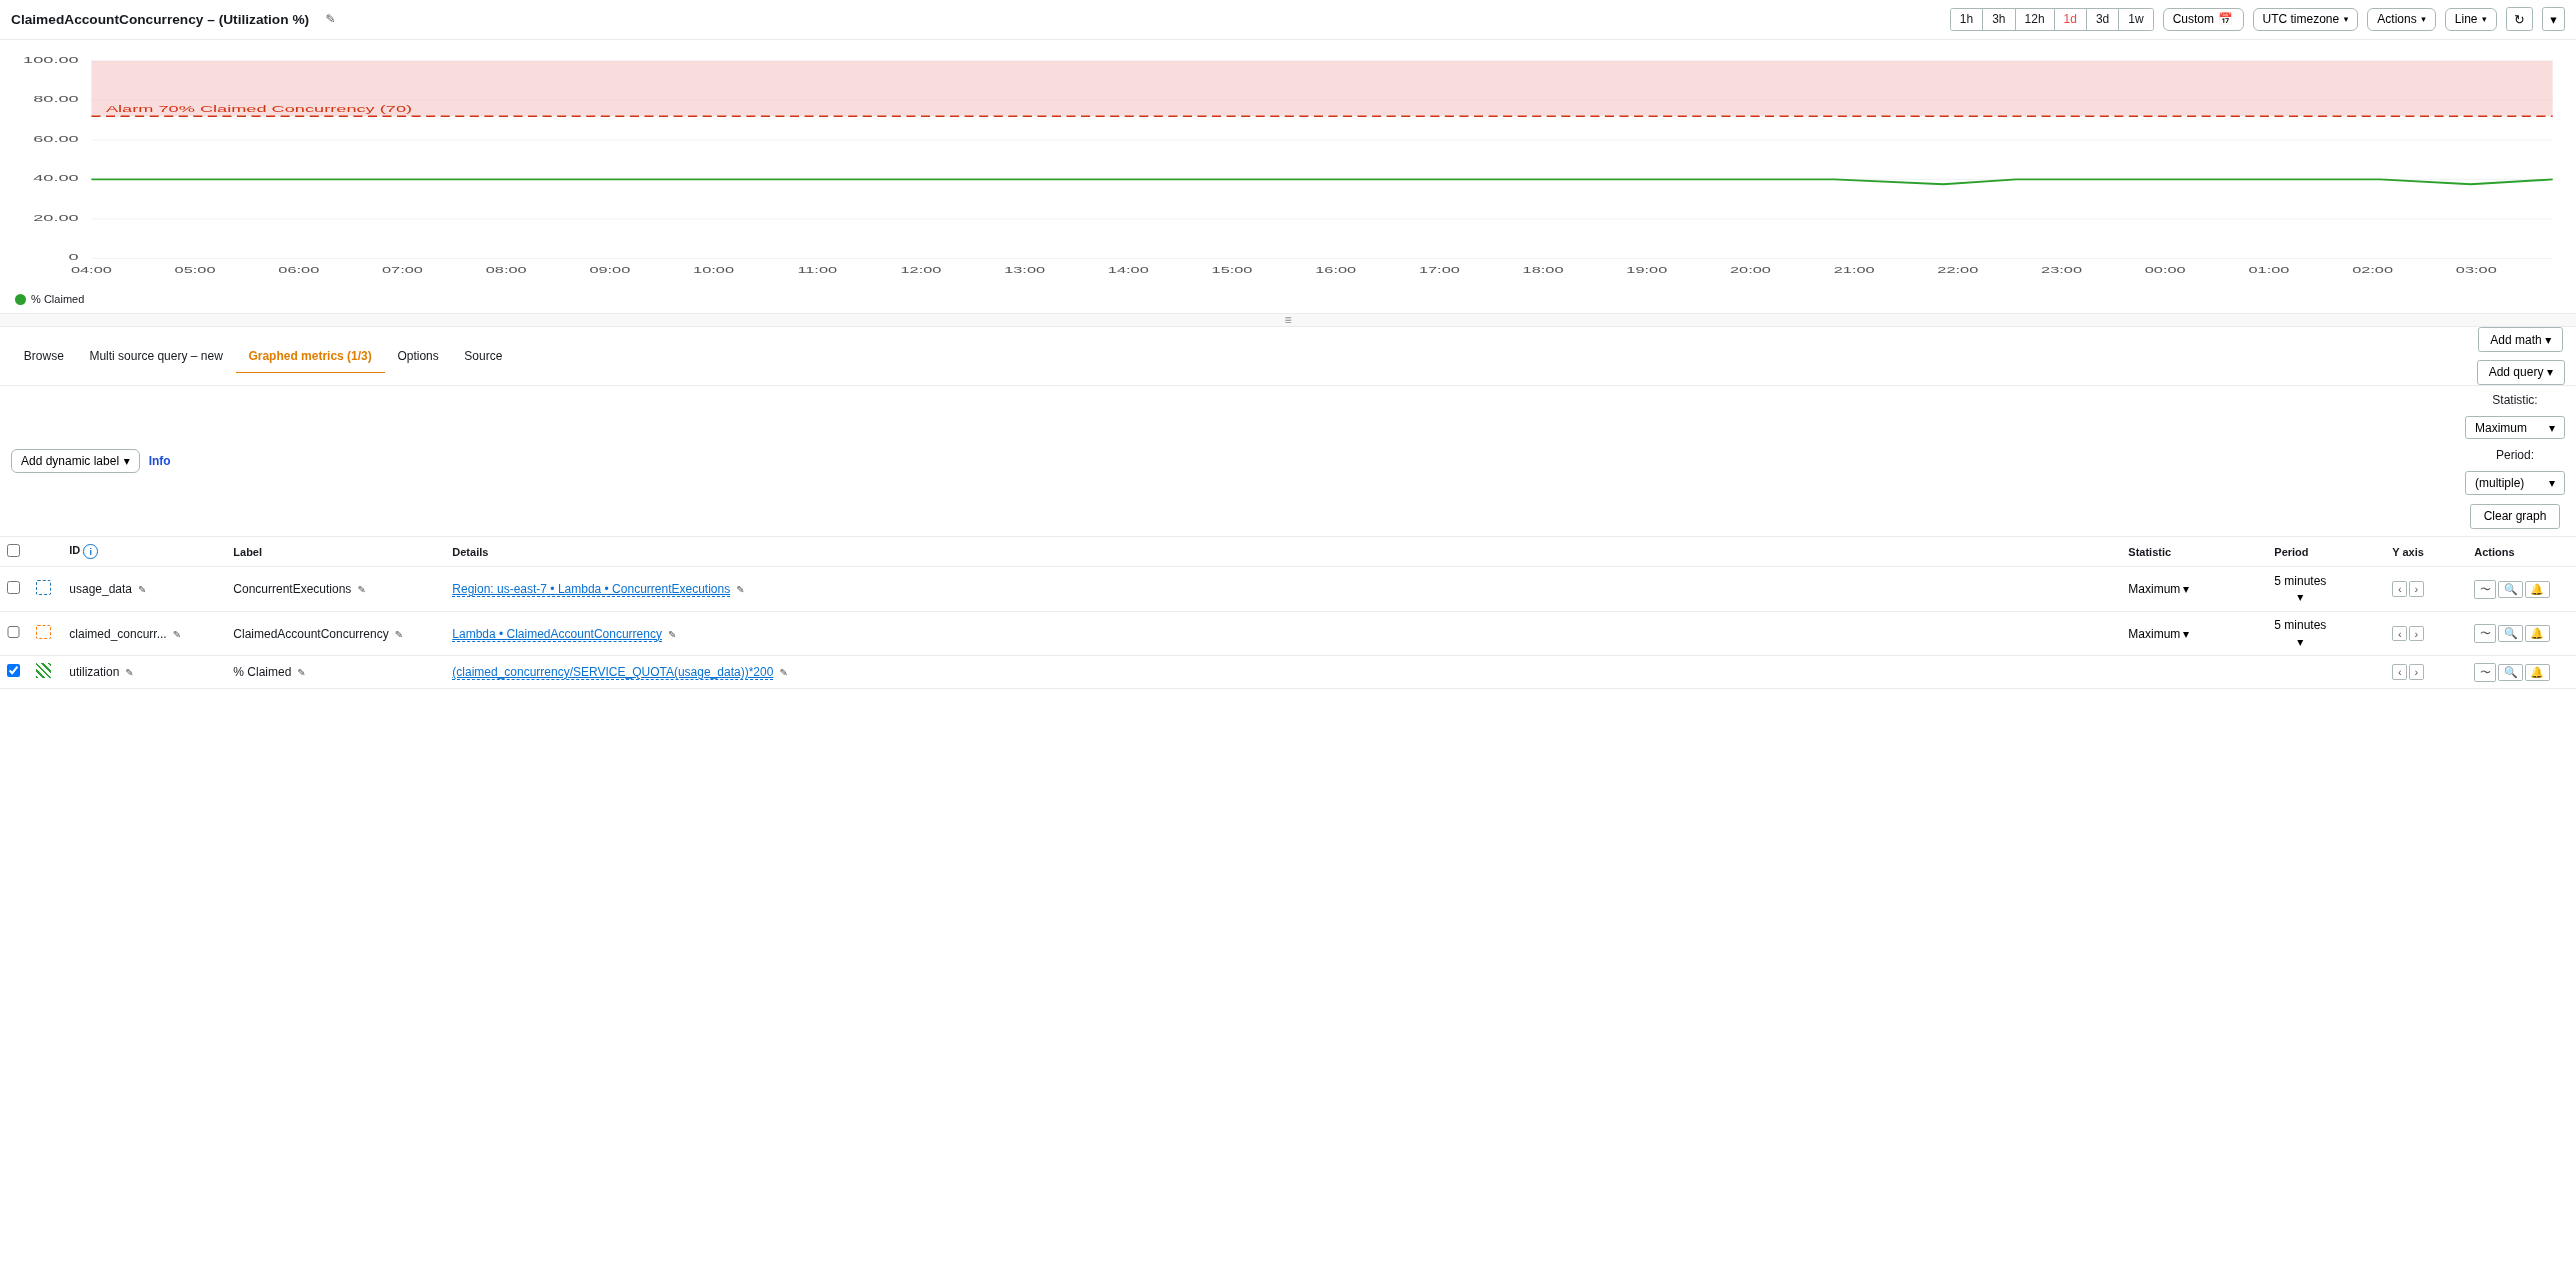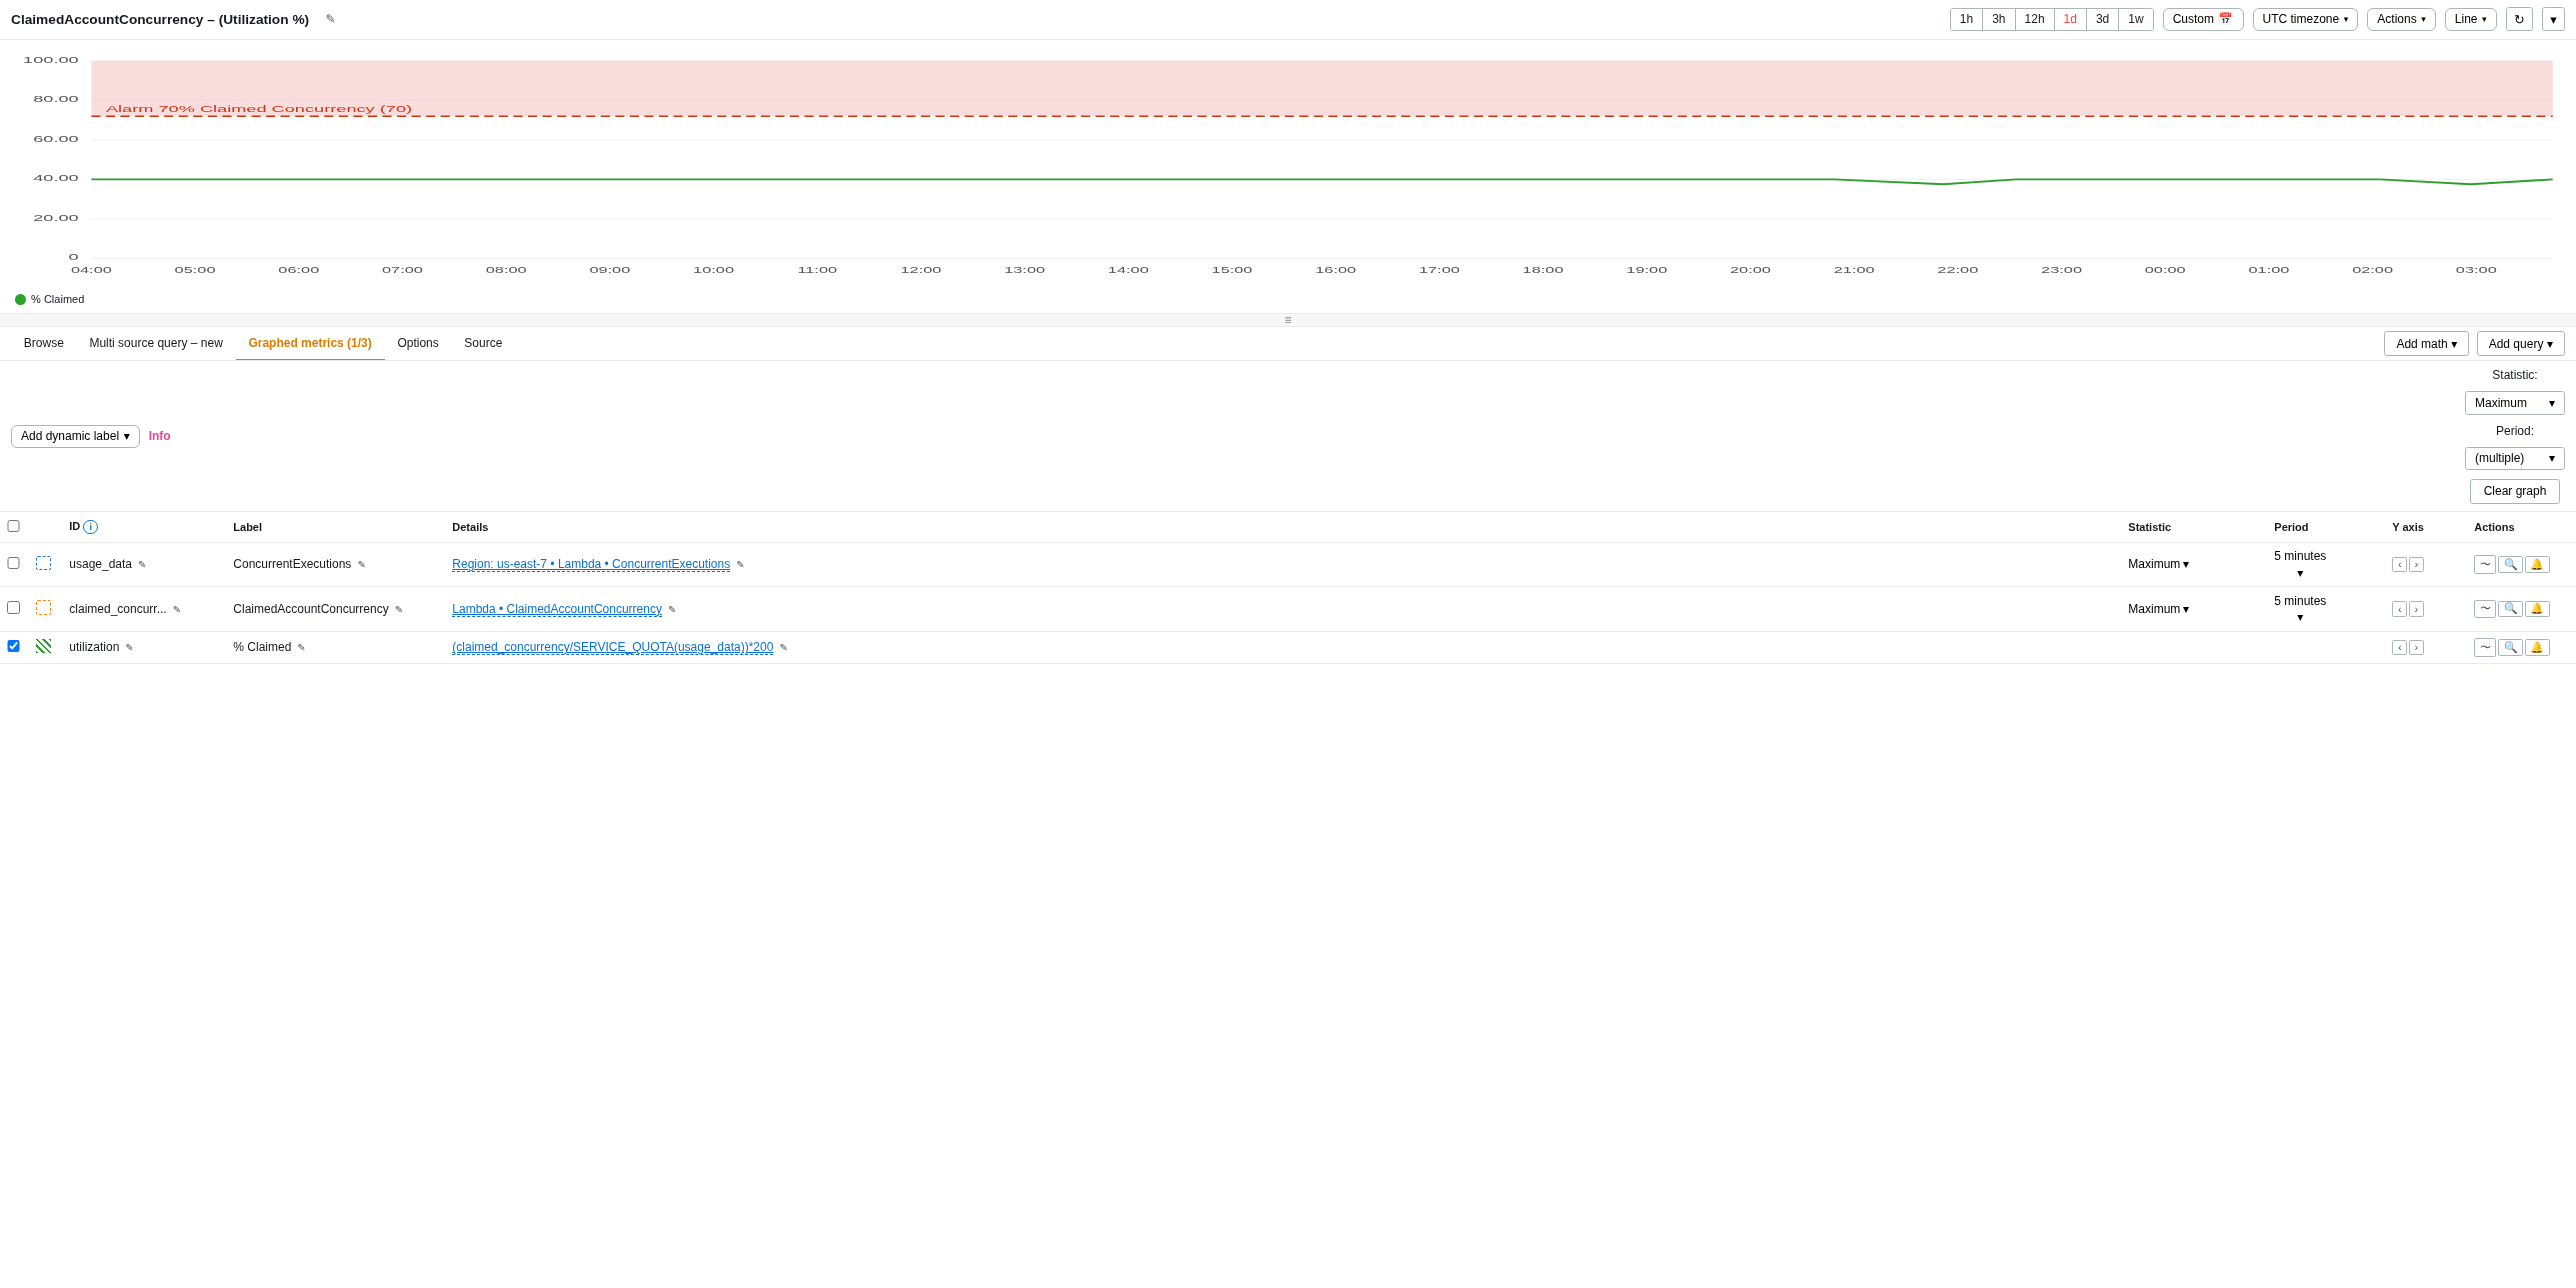"Add math" .tabs-actions { flex-direction: none -> column }
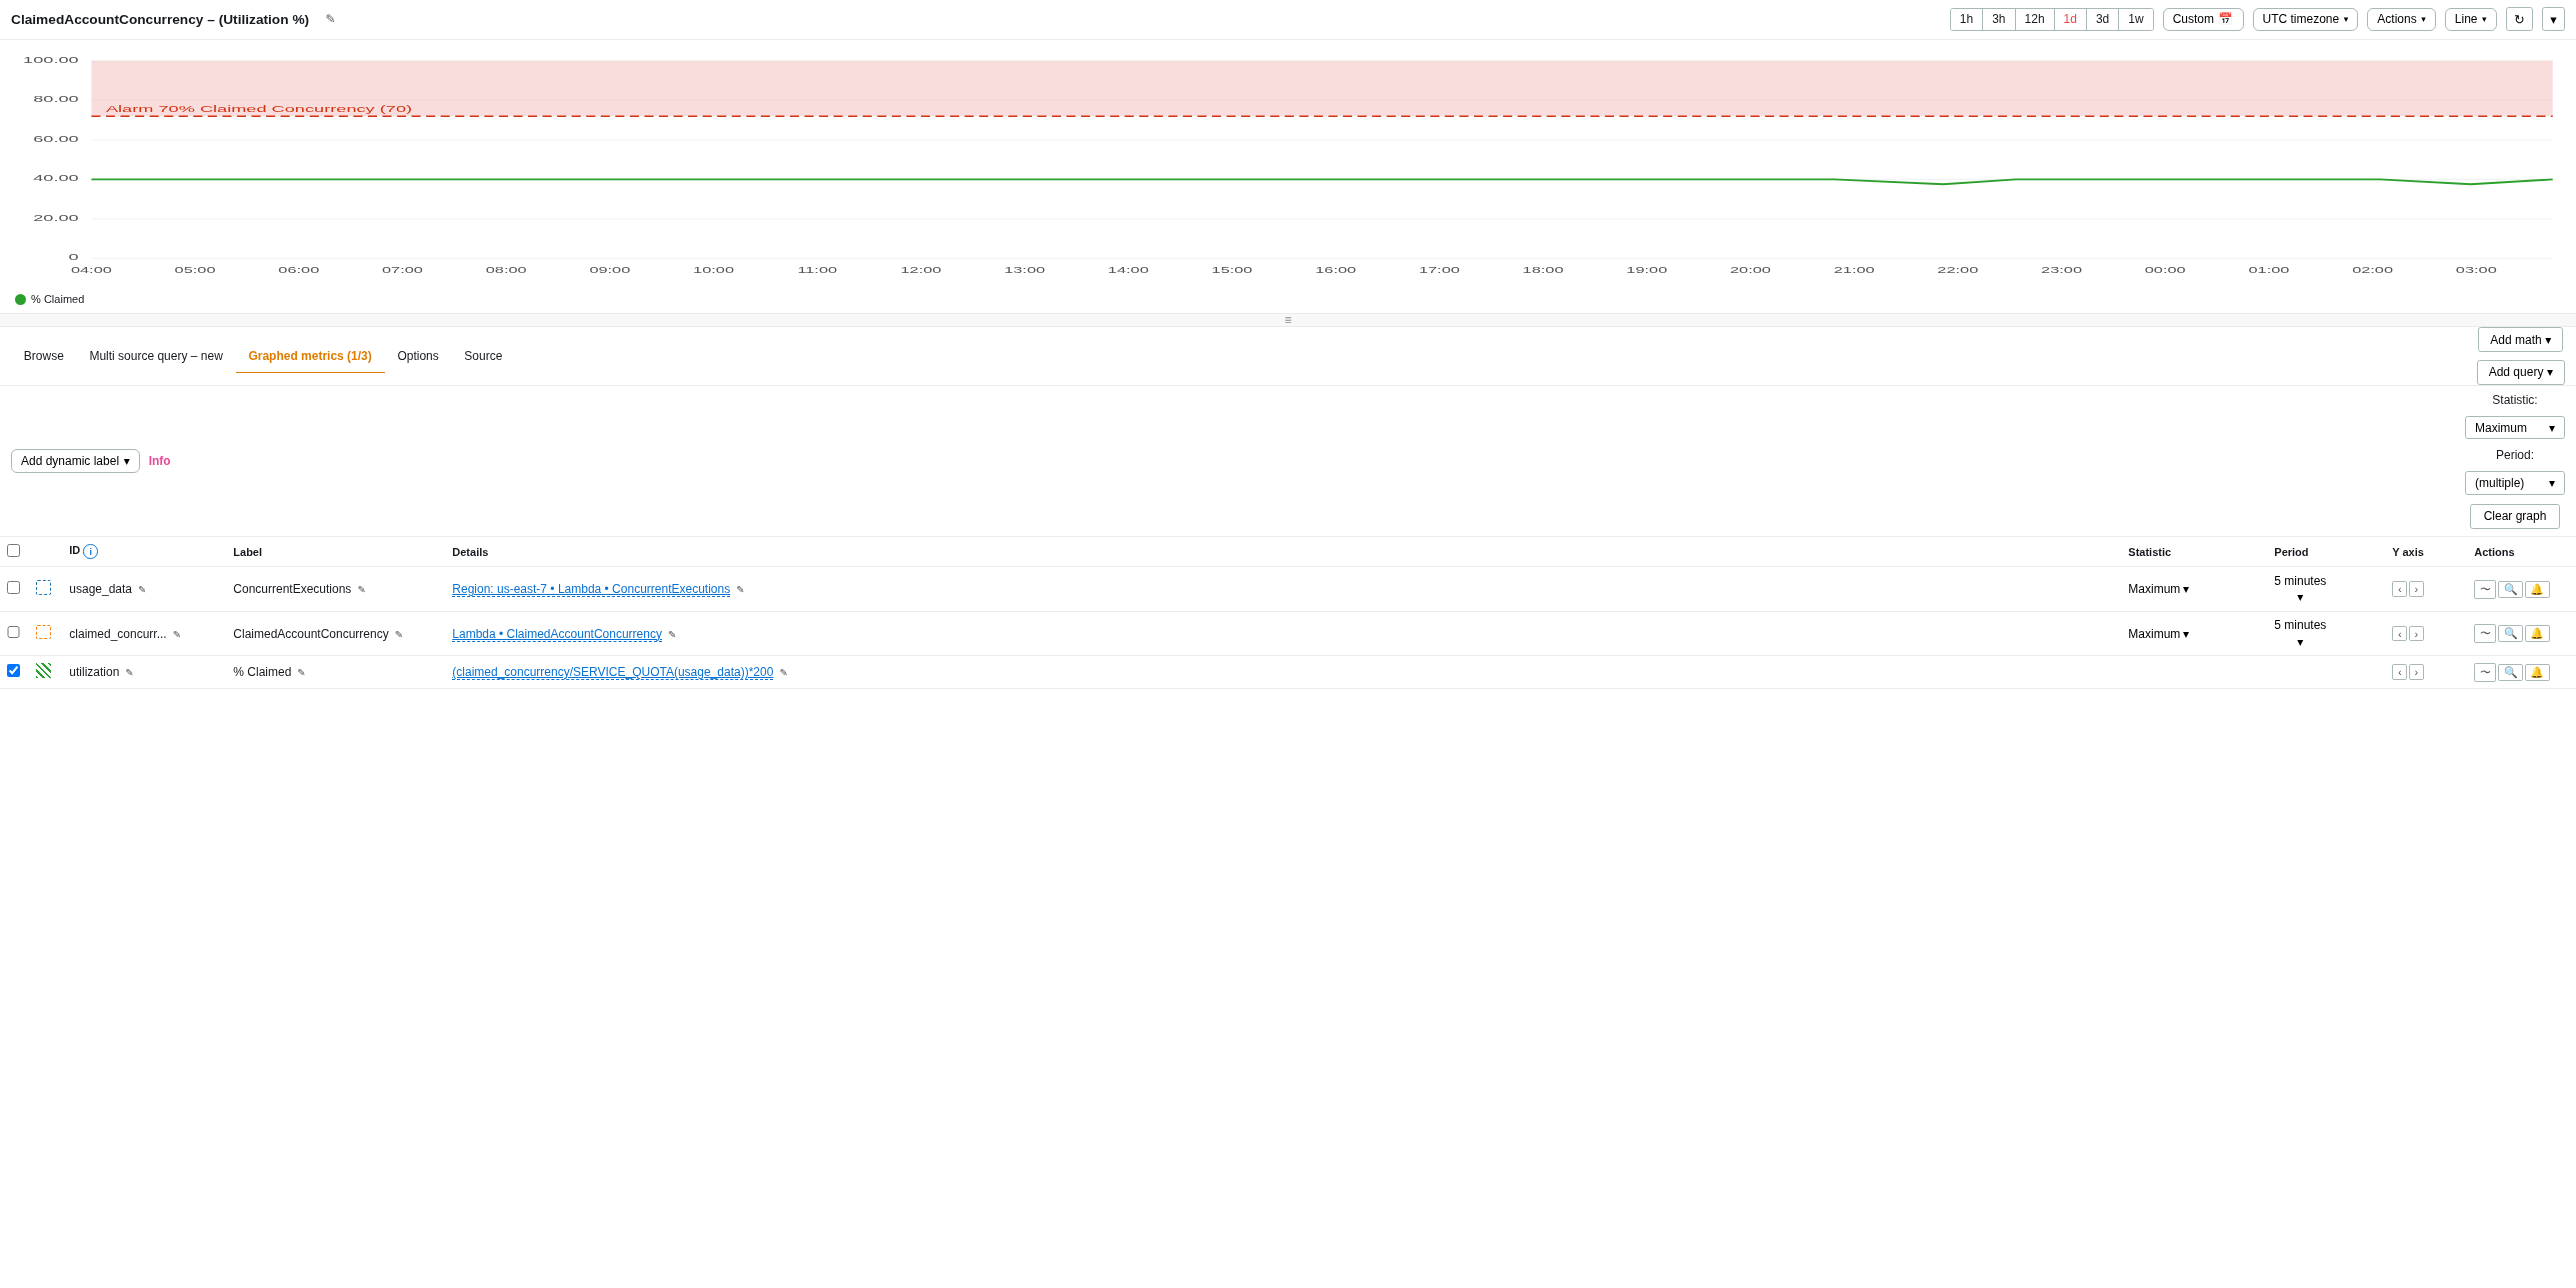"Info" .info-badge { color: #ec4899 -> #1d4ed8 }
